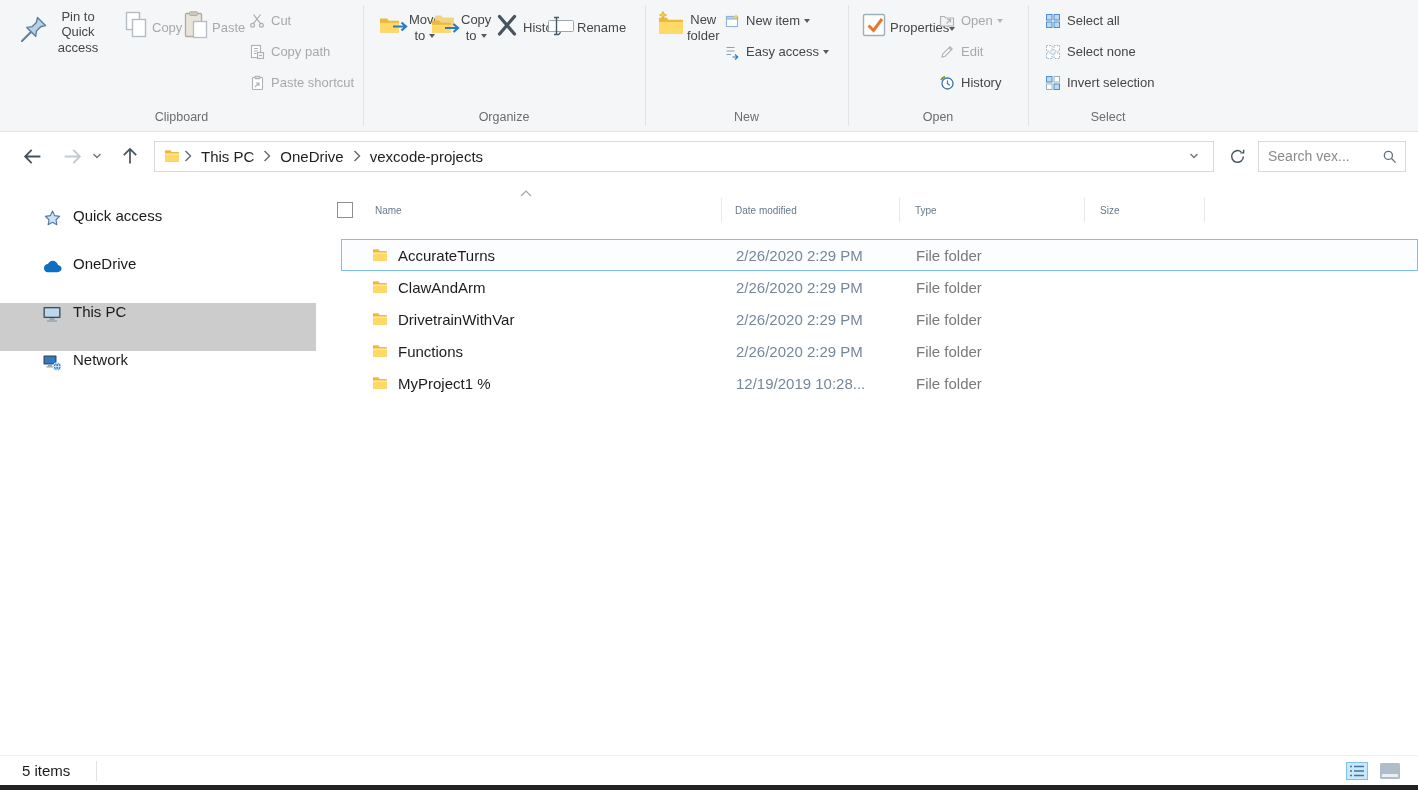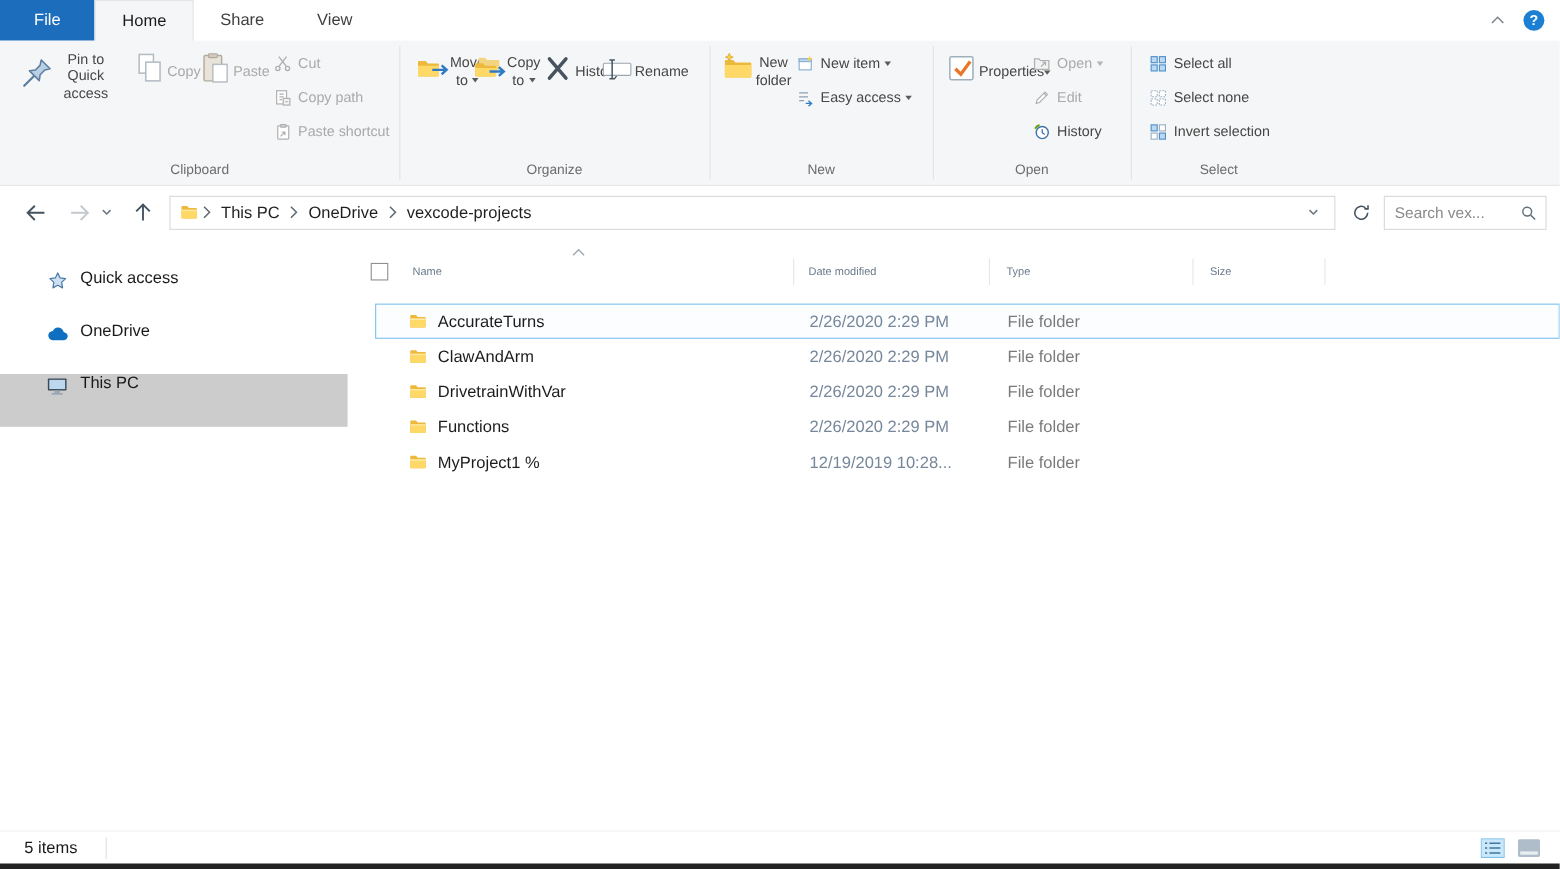"File" div.tabbar { html: <div> <div>File</div> <div>Home</div> <div>Share</div> <div>View</div> <div> <span> <svg> <path></path> </svg> </span> <span>?</span> </div> </div> -> none }
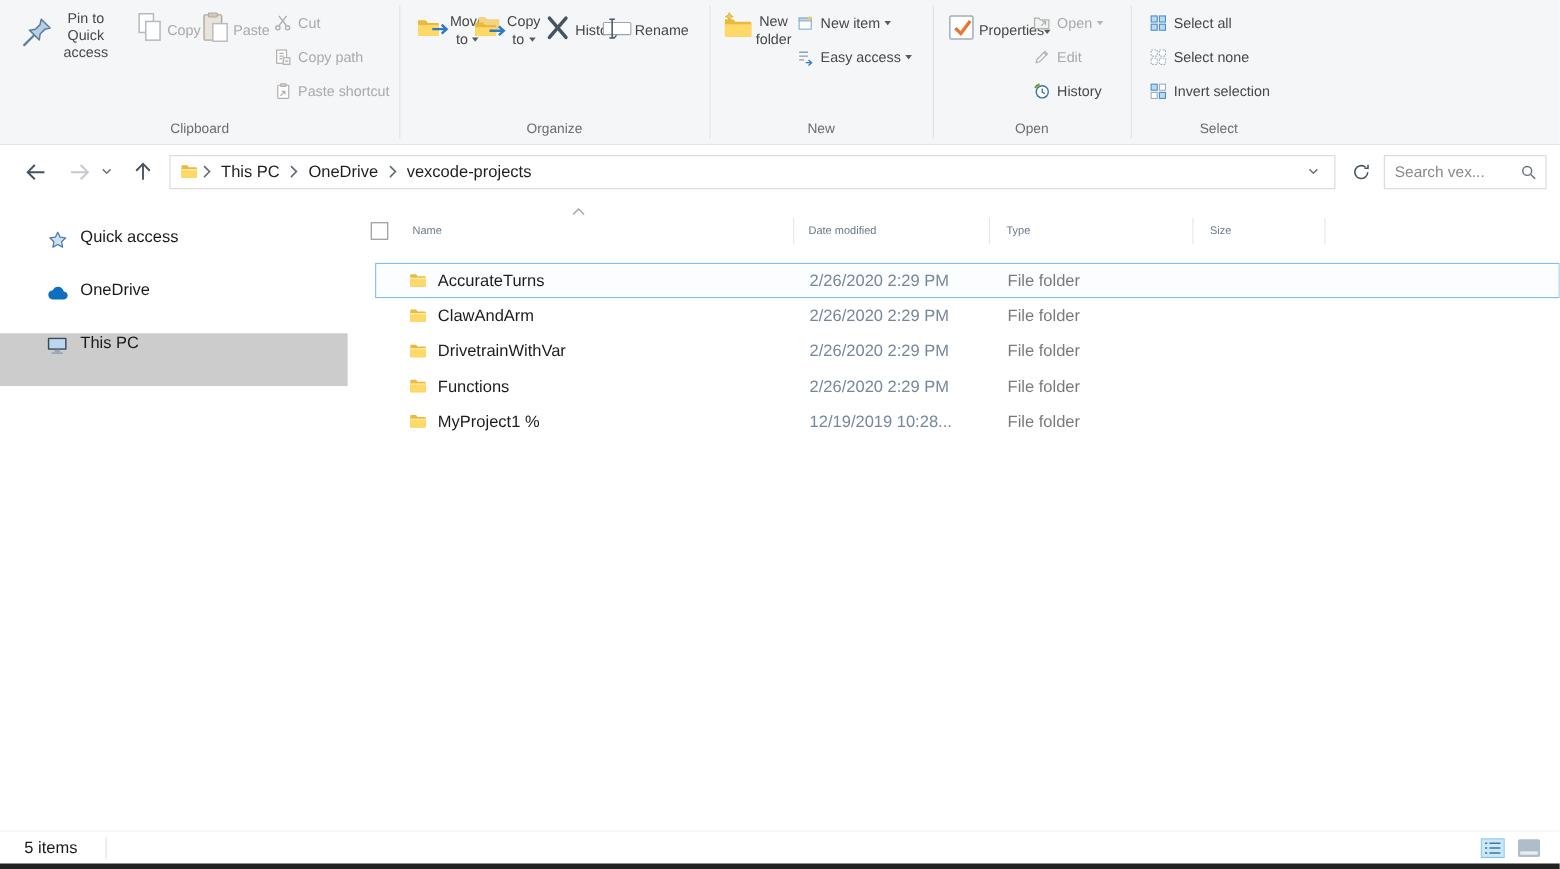"Network" div.side-item { html: none -> <div> <span> <svg> <rect></rect> <rect></rect> <rect></rect> <rect></rect> <circle></circle> <path></path> </svg> </span> <span>Network</span> </div> }
